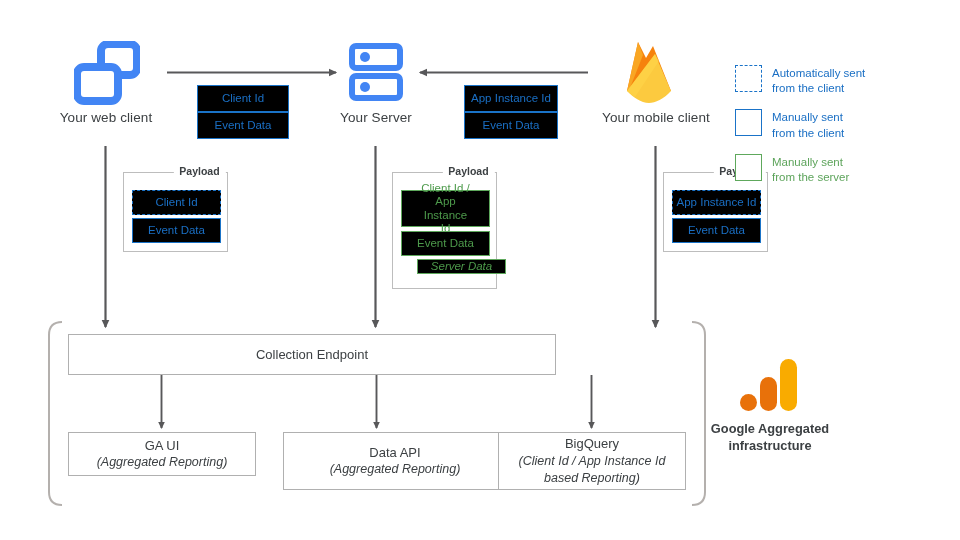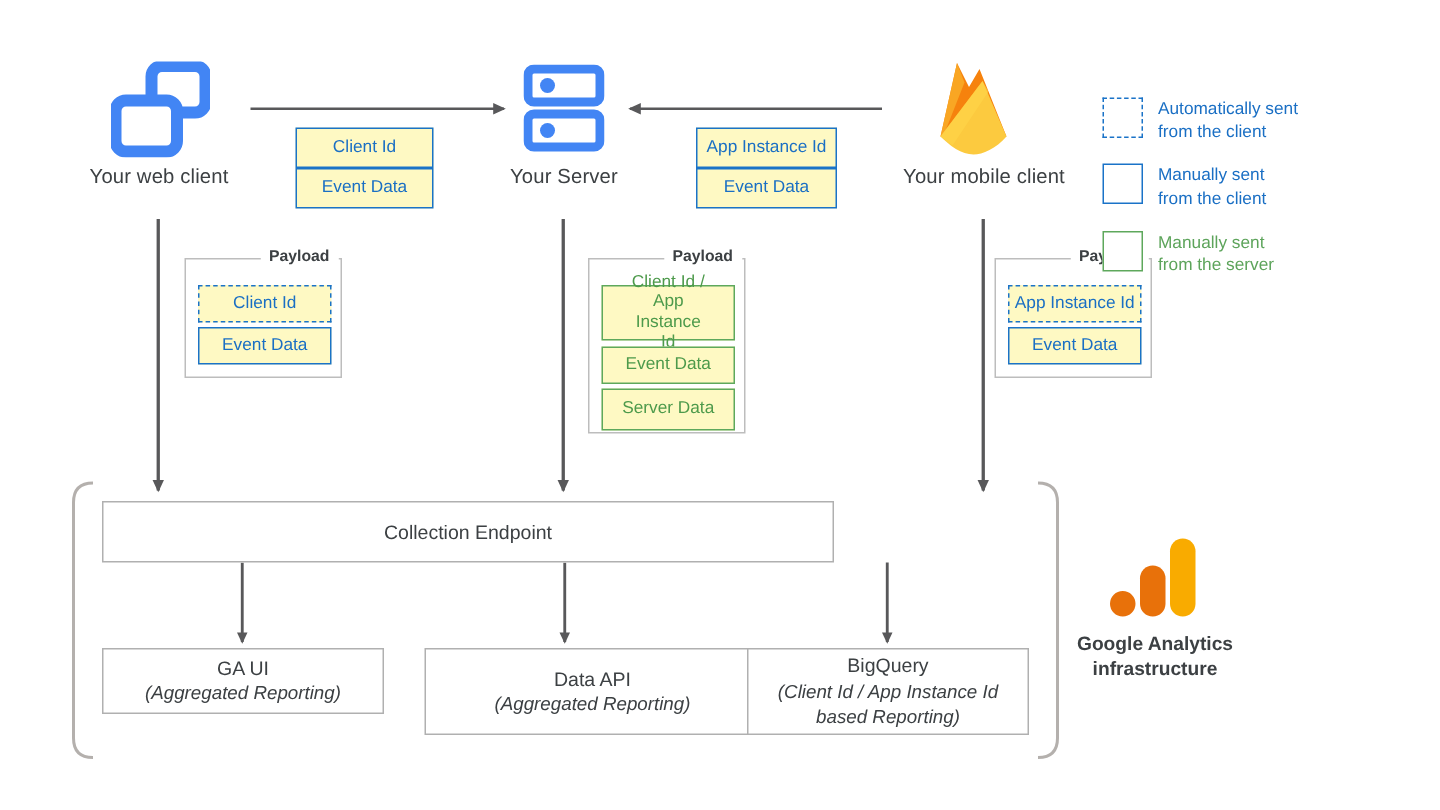"Client Id" .databox { background: #fef9c3 -> #000000 }
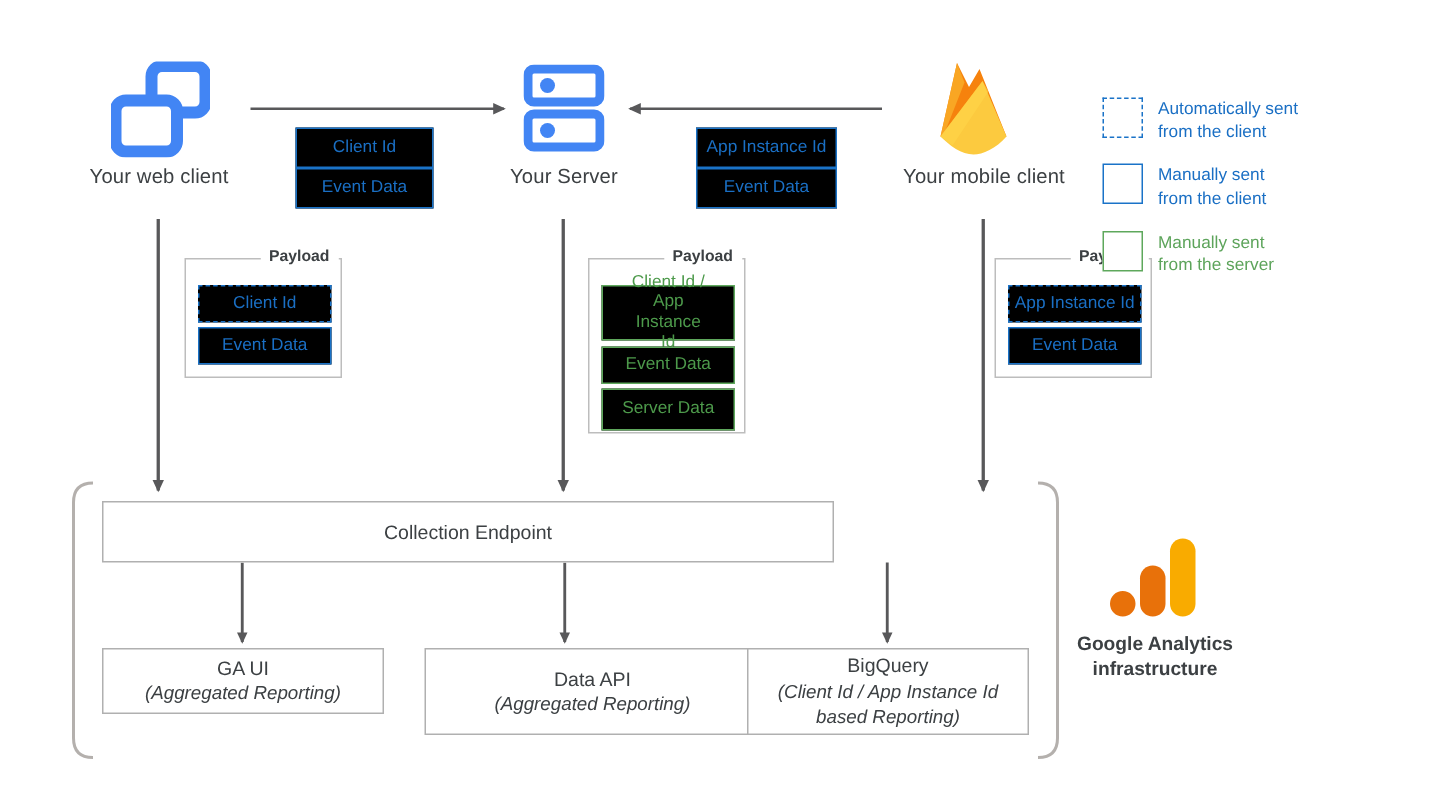"Server Data" div.databox { font-style: none -> italic; height: 28px -> 15px; left: 8px -> 24px }
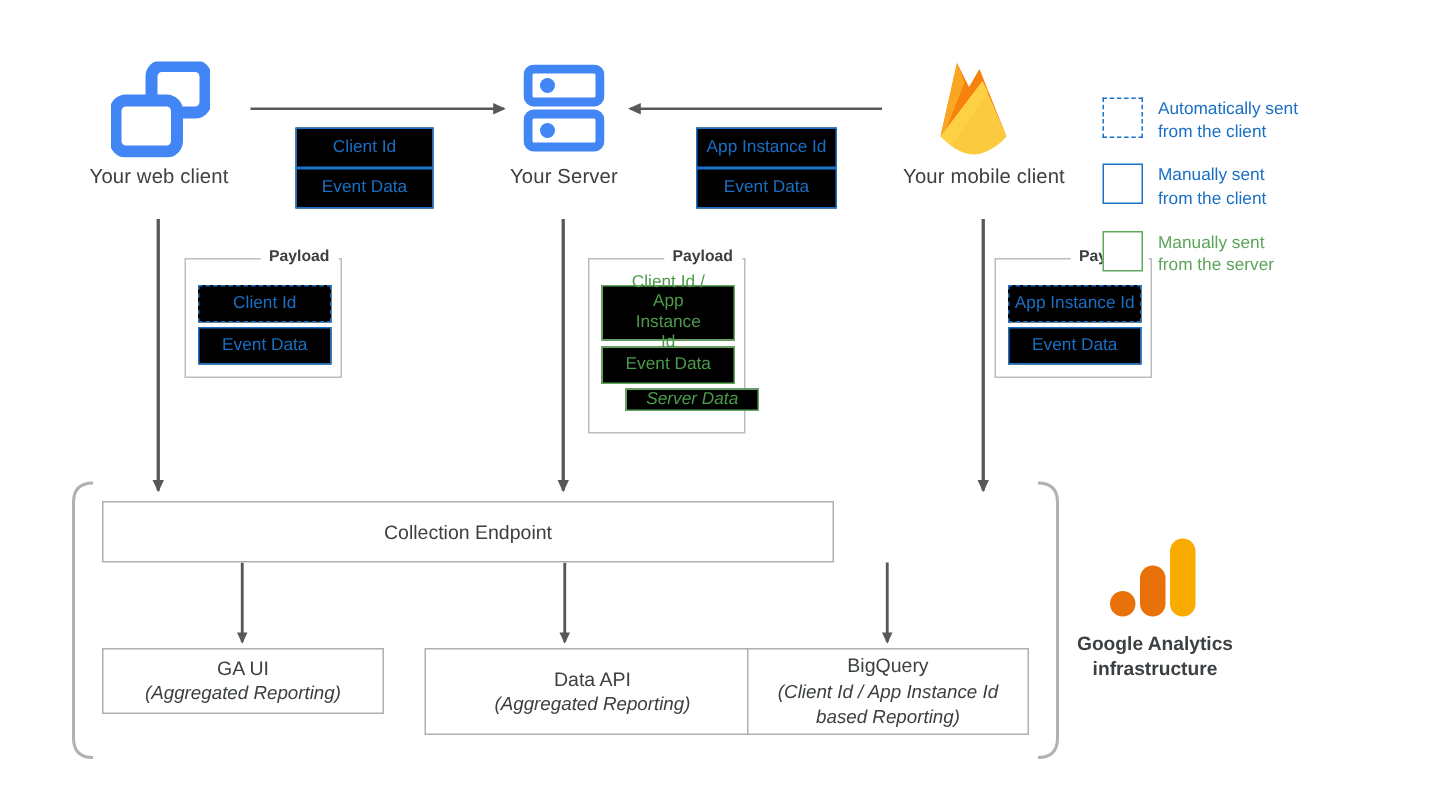"Google Analytics infrastructure" div.ga-label { text: Analytics -> Aggregated }
